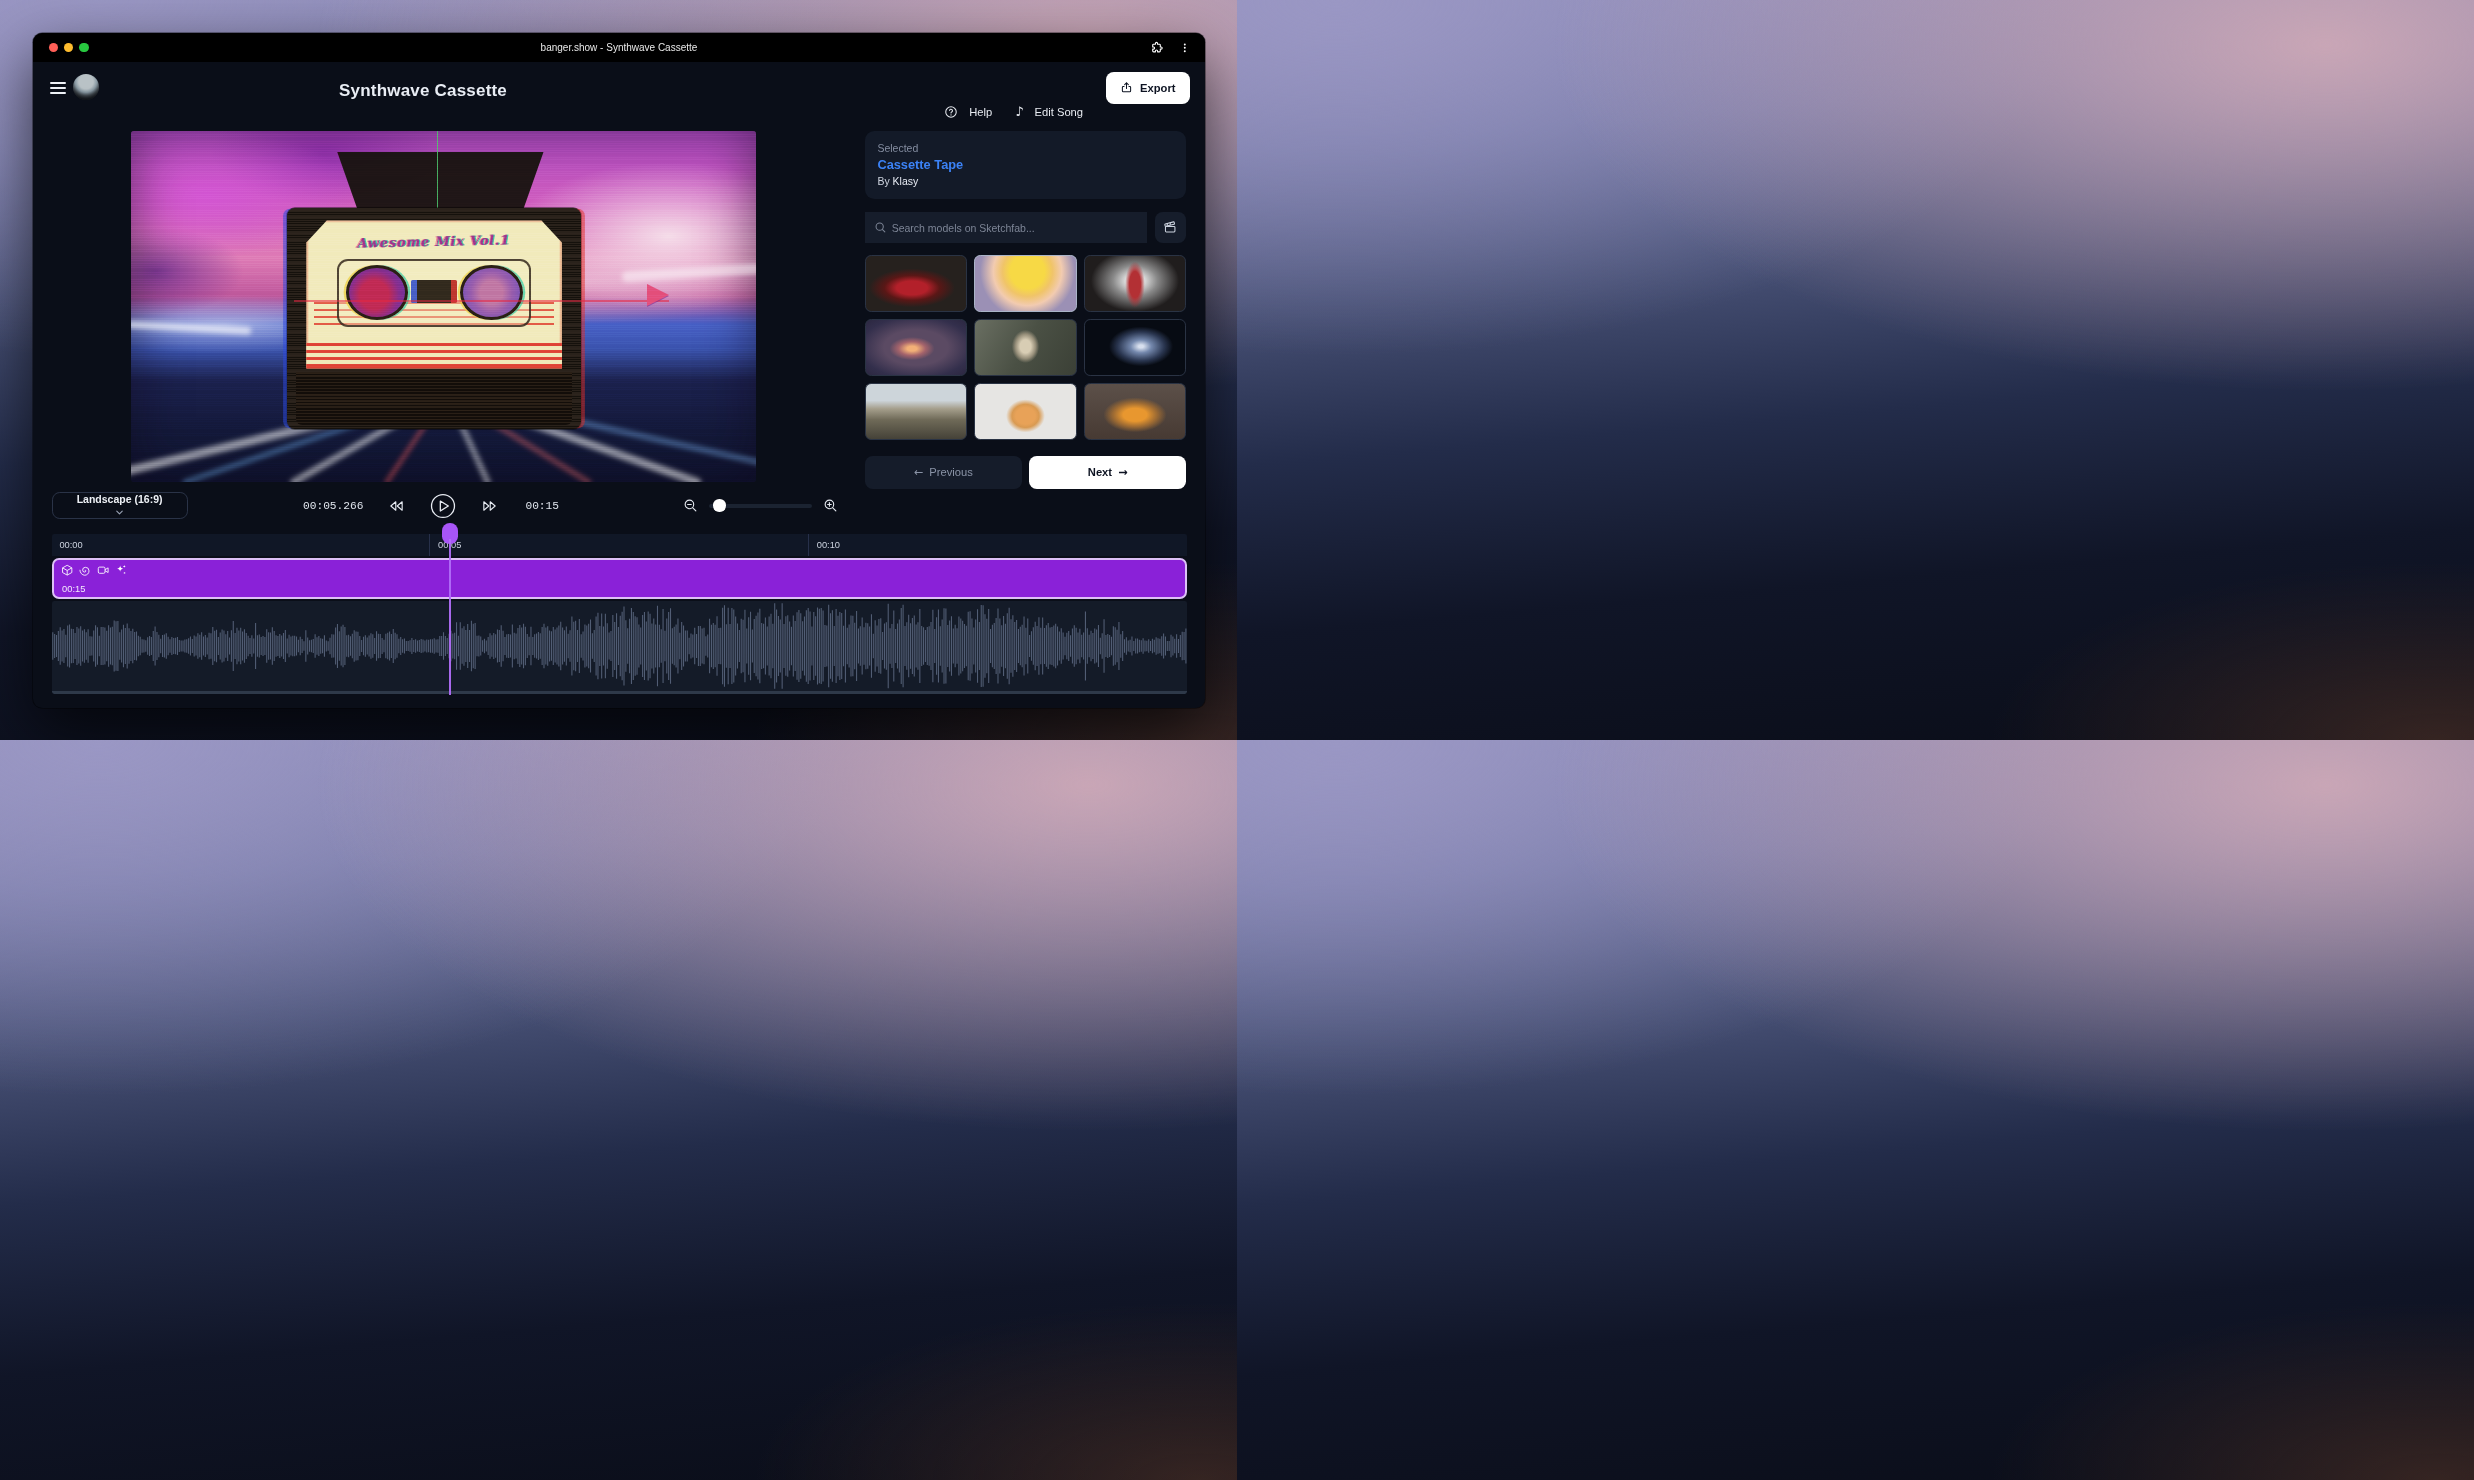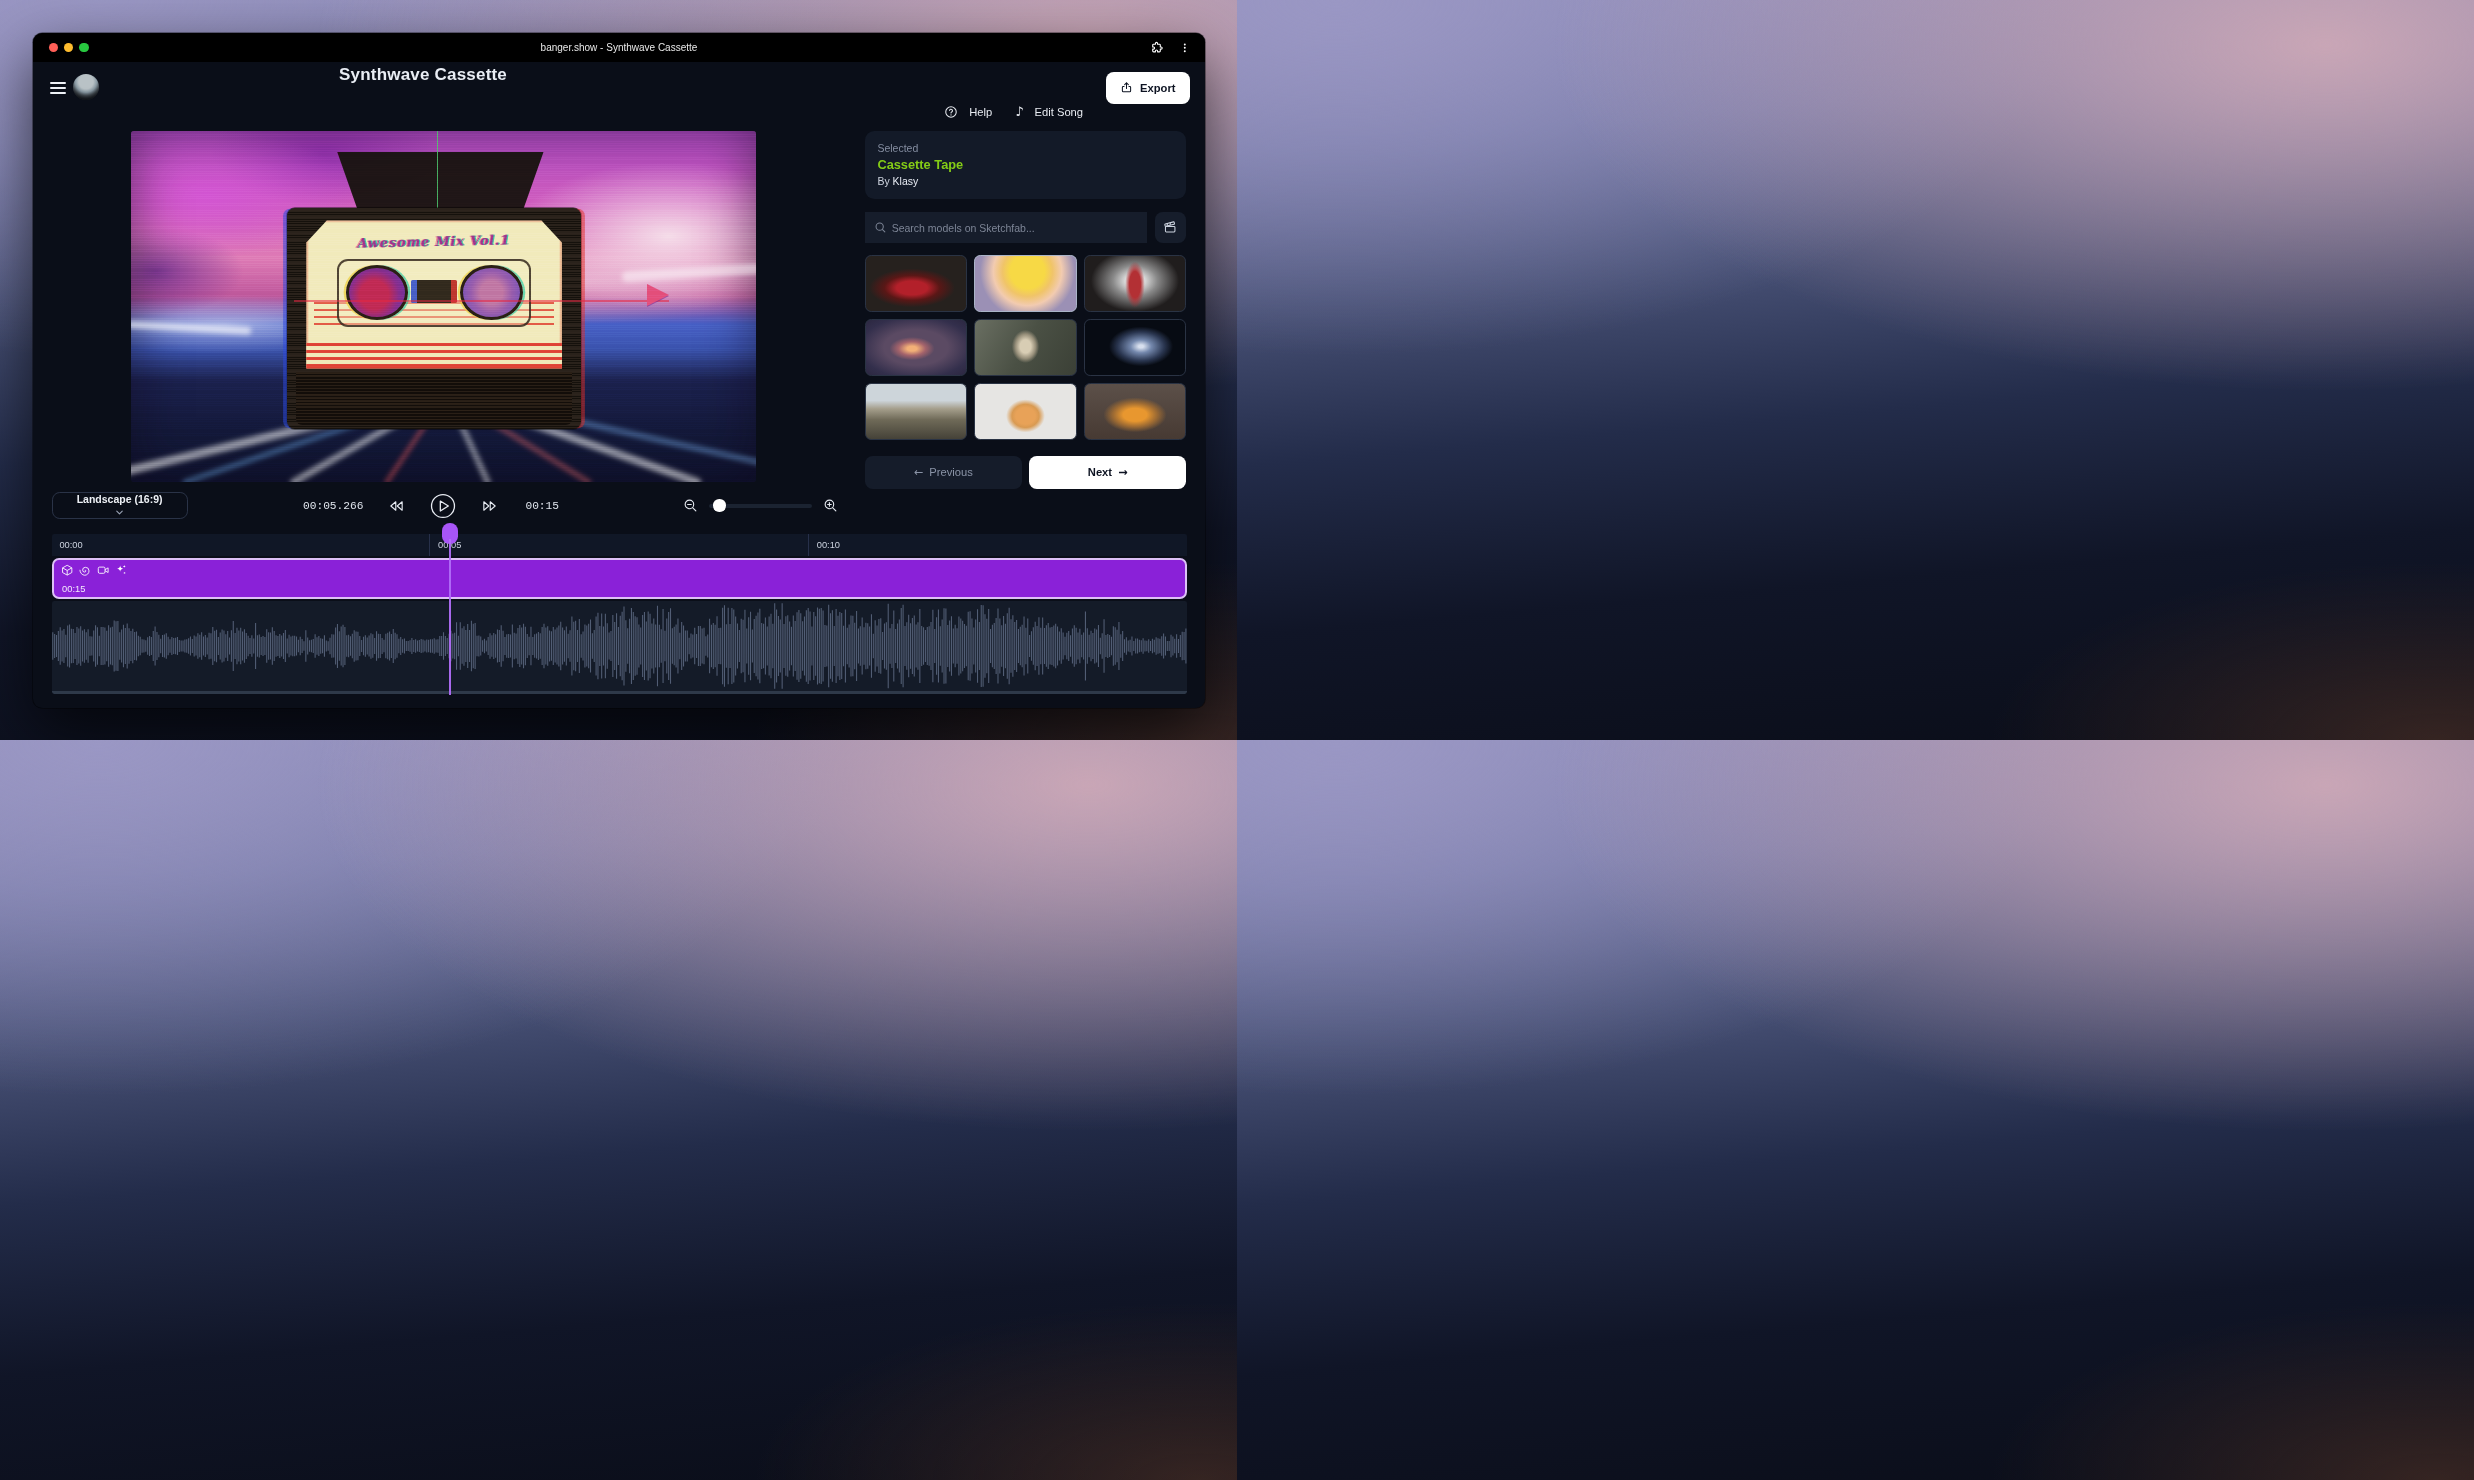"Synthwave Cassette" .app-title { top: 3px -> 19px }
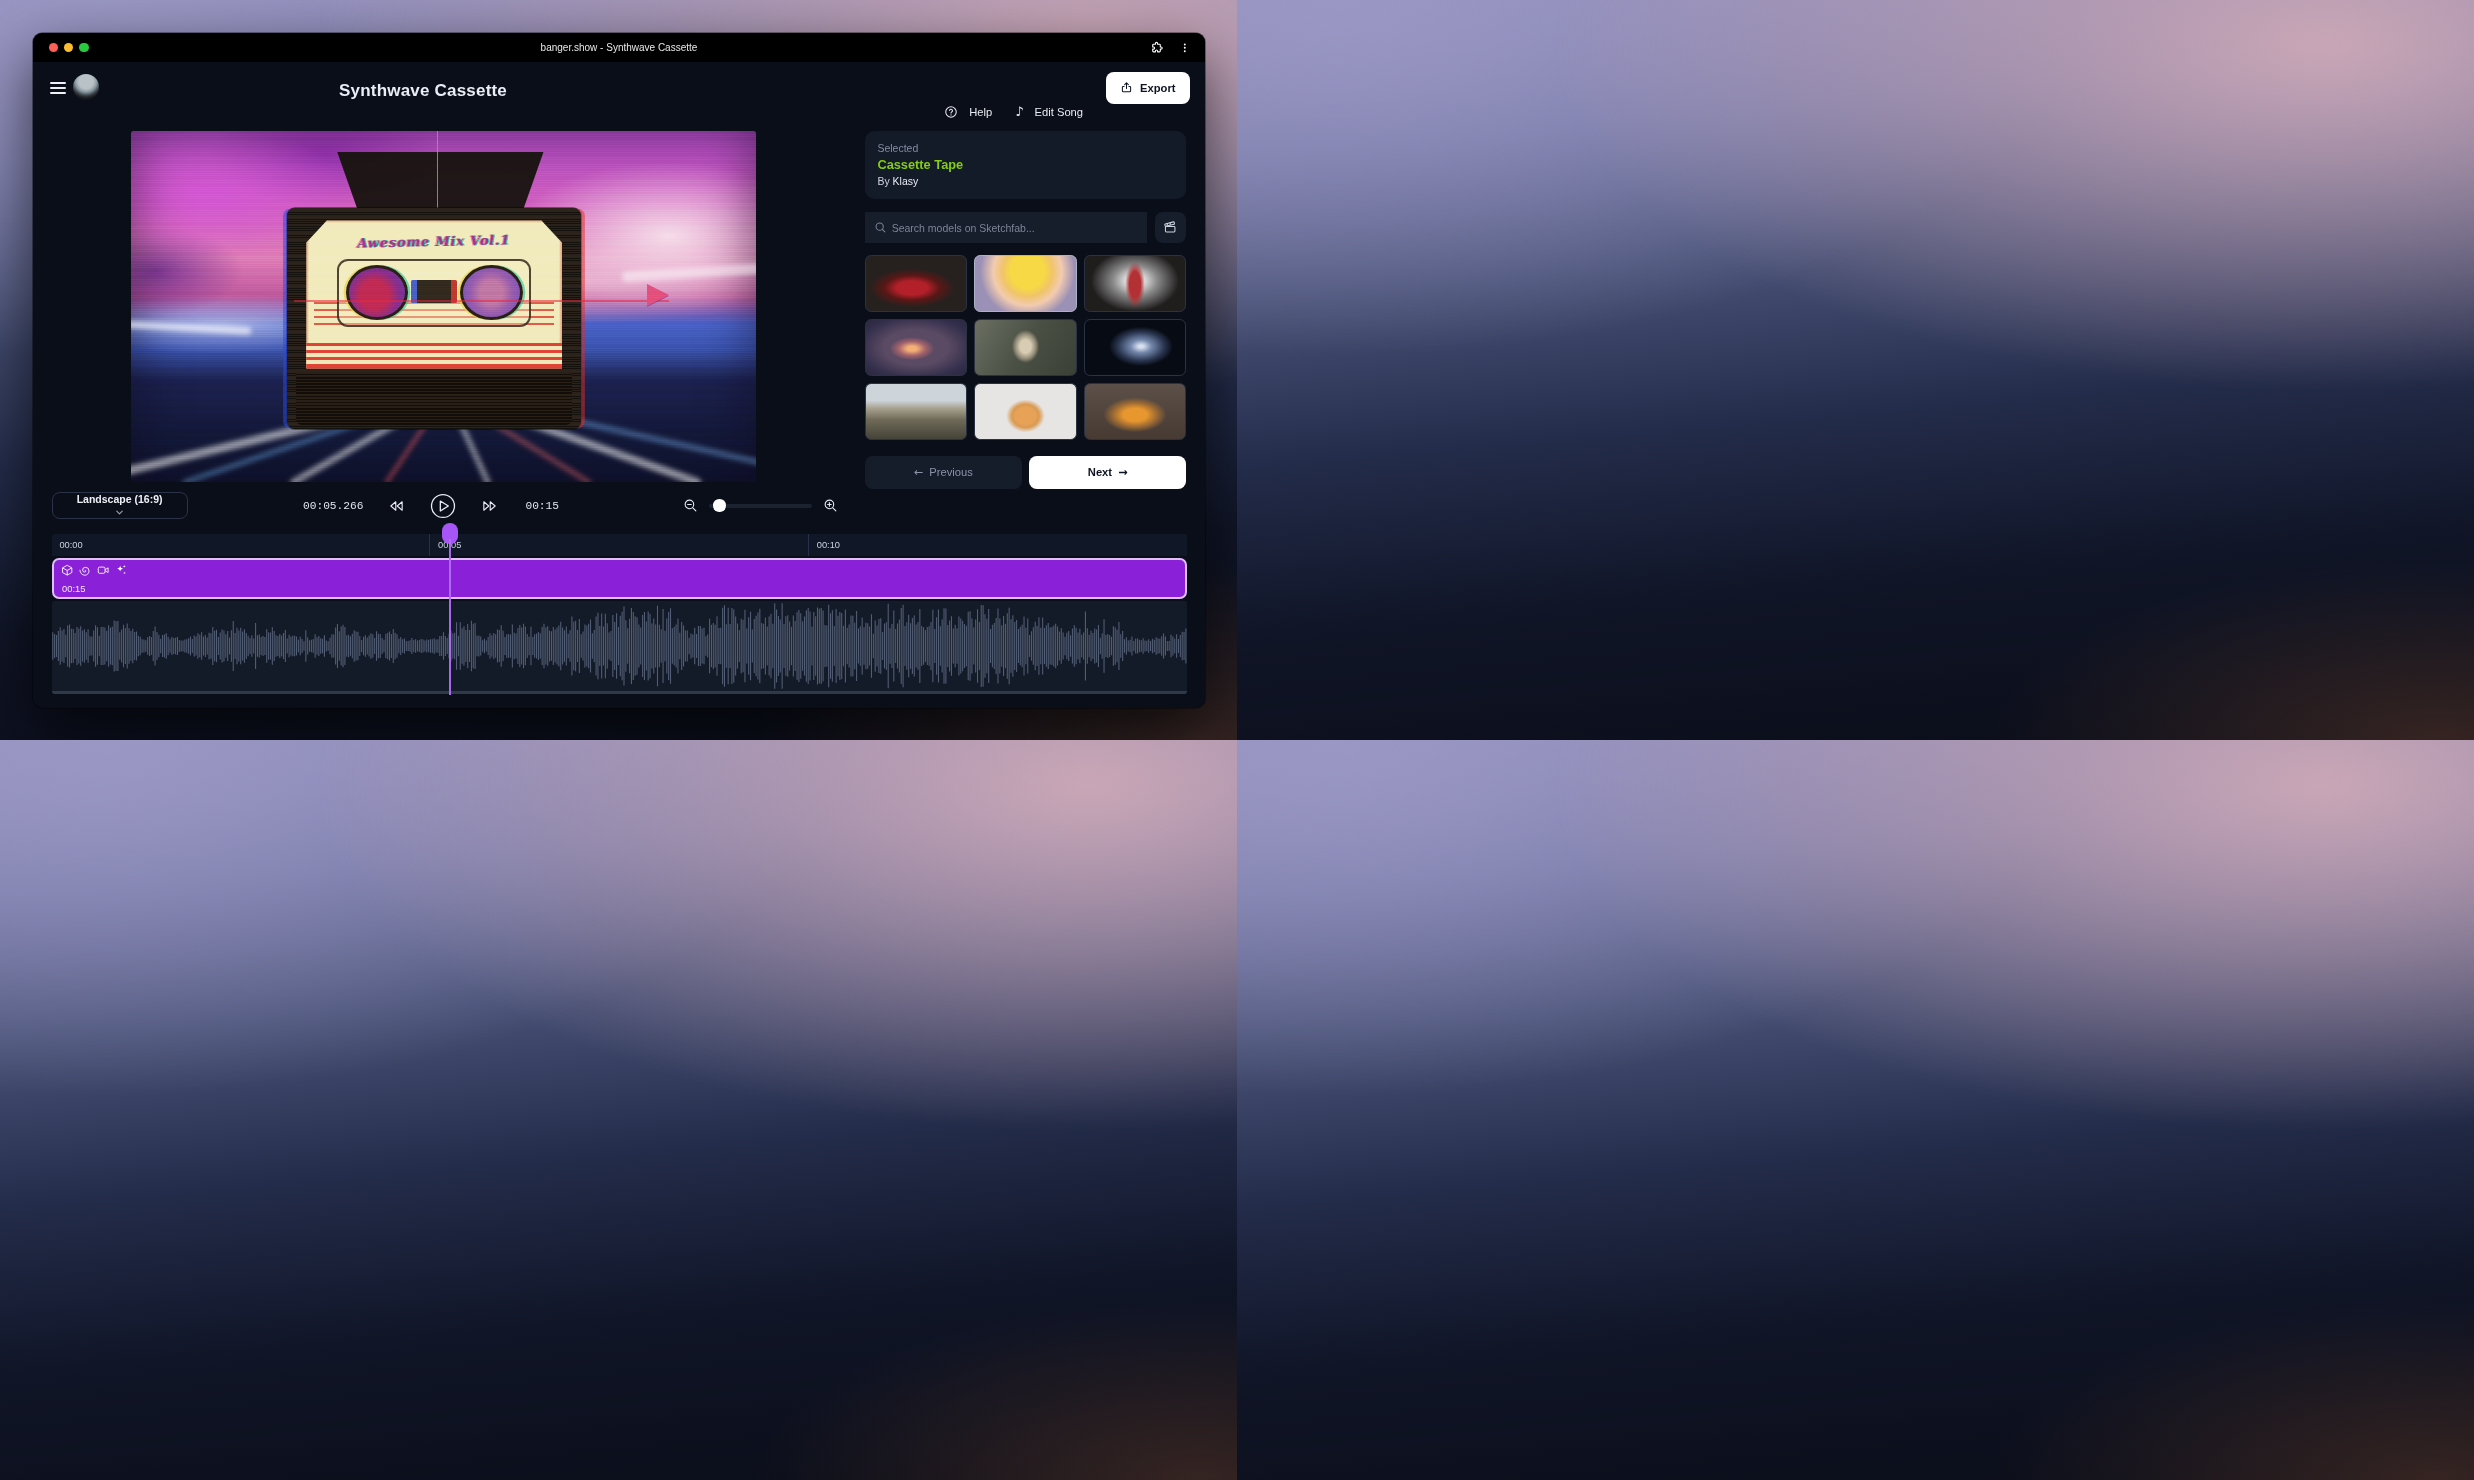"Cassette Tape" .sel-name { color: #84cc16 -> #3b82f6 }
